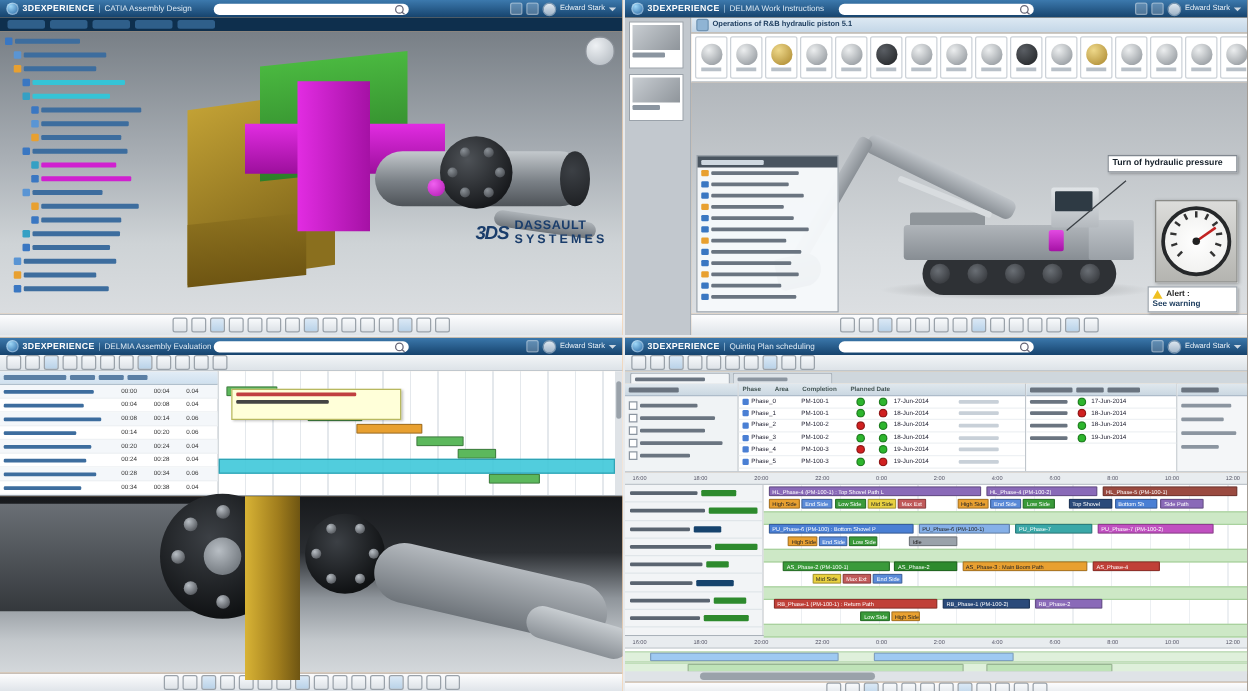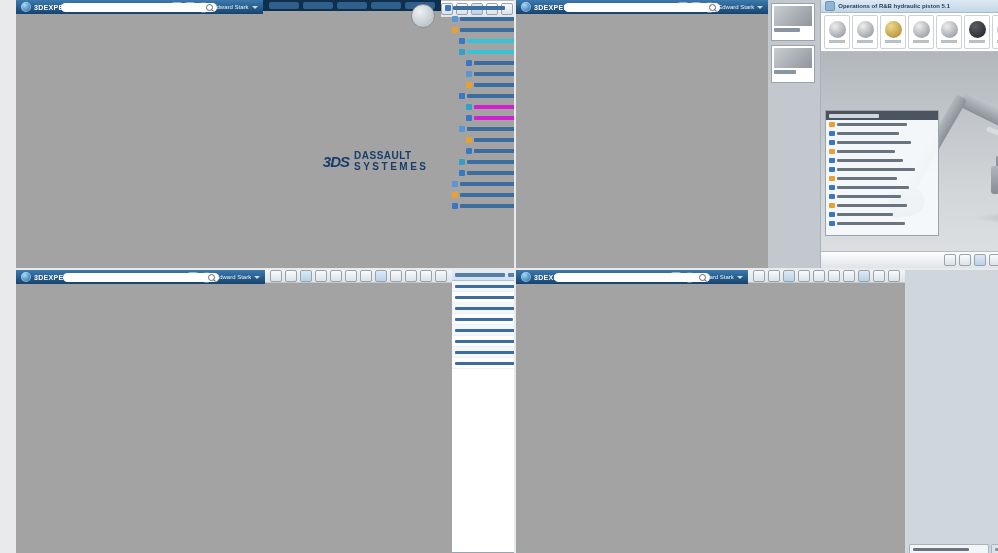"3DS" .quad { background: #a3a3a3 -> #fdba74; flex-direction: row -> column; margin-left: 16px -> none }
